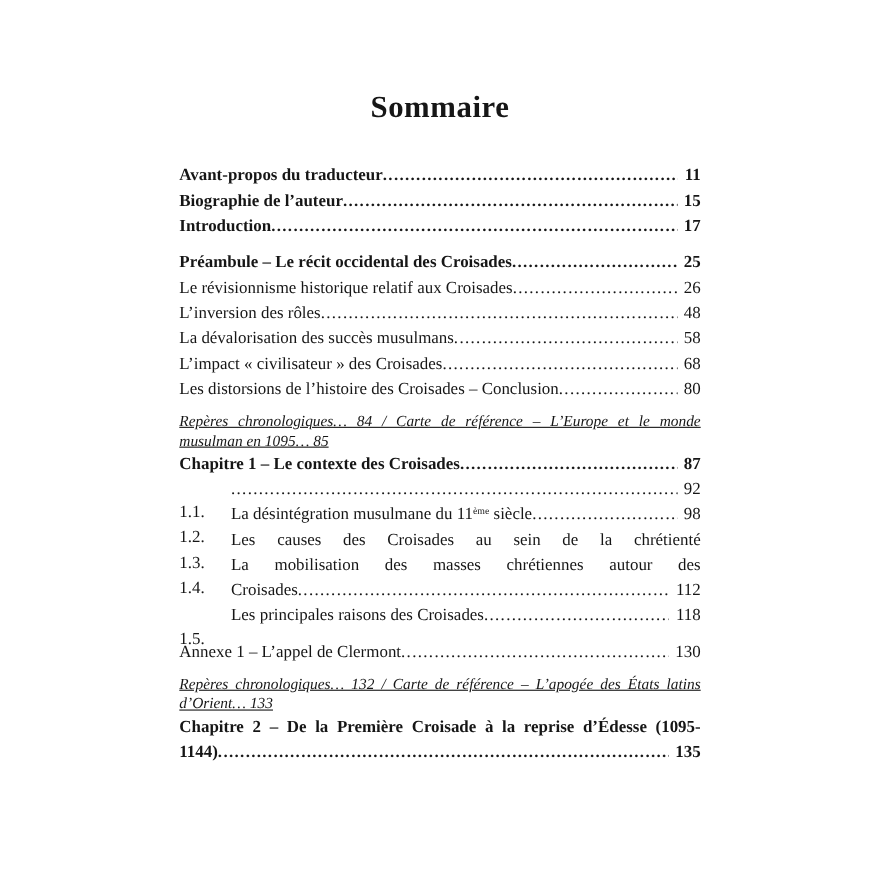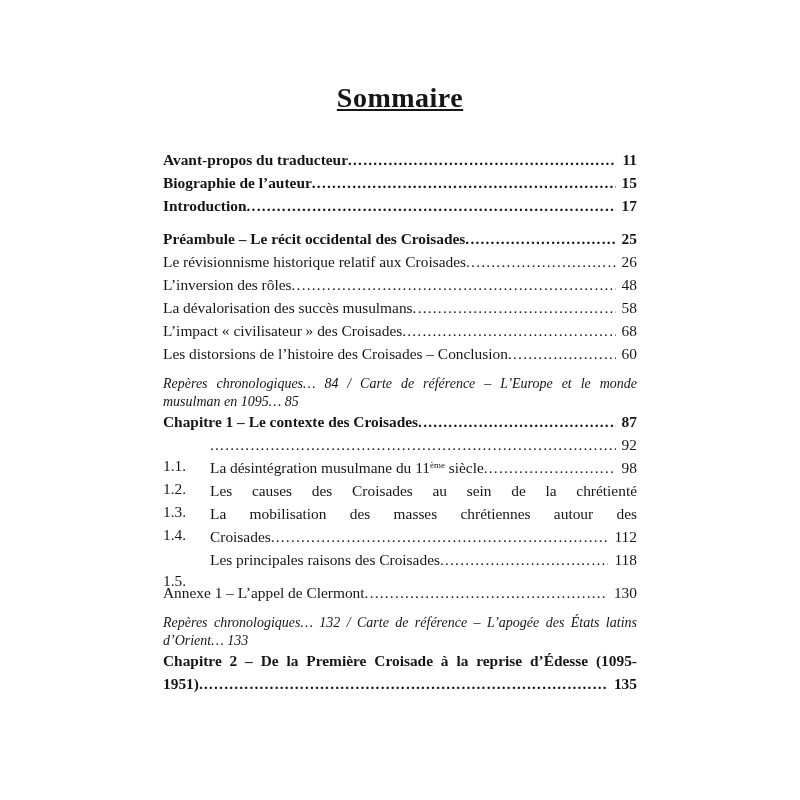"Sommaire" .title { text-decoration: underline -> none }
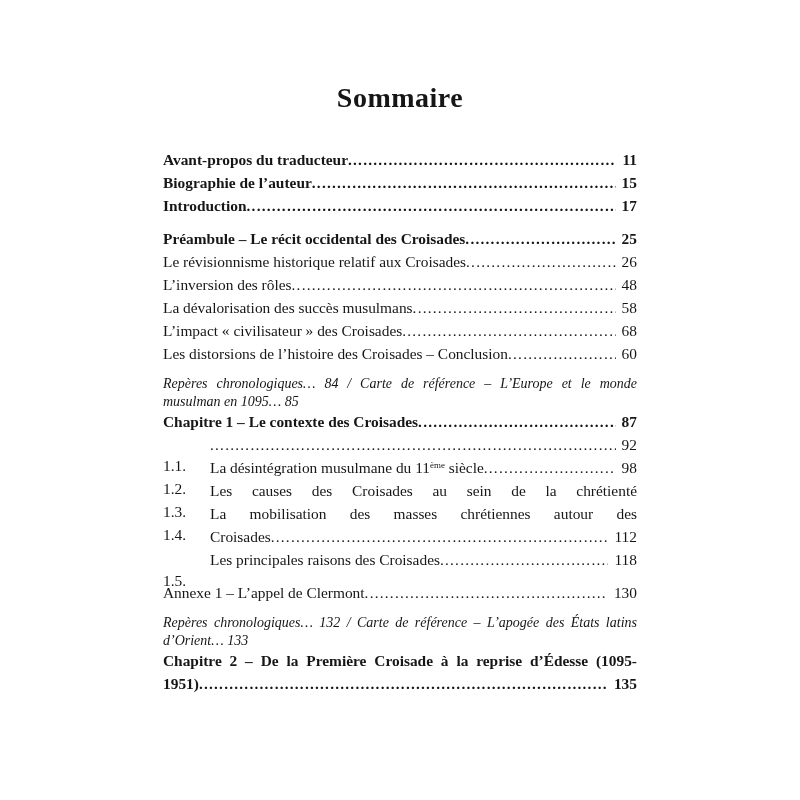"60" span.pg { text: 60 -> 80 }
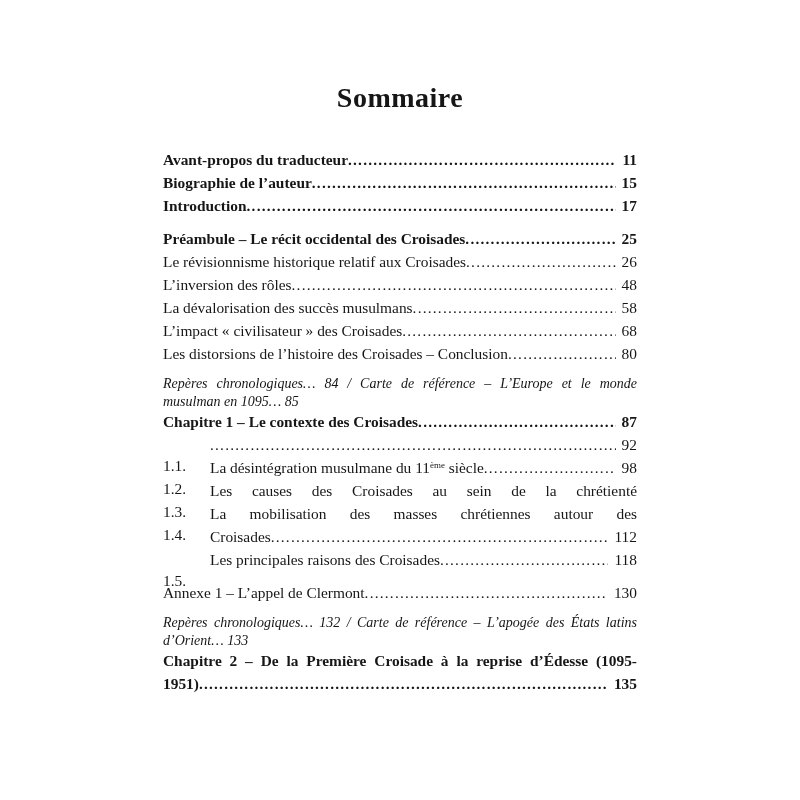"Repères chronologiques… 84 / Carte" .italic-block { text-decoration: none -> underline }
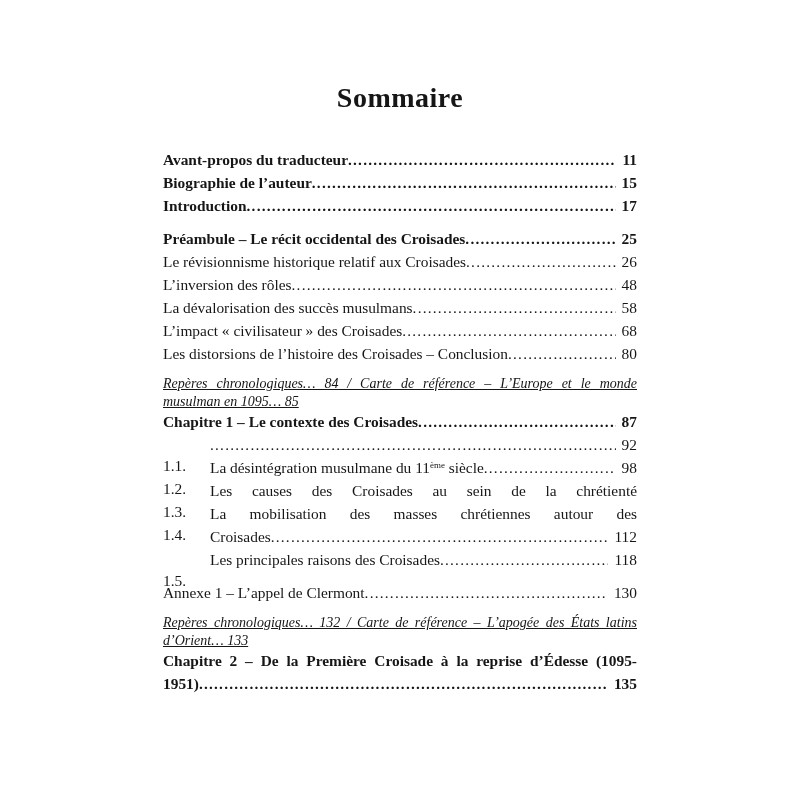"1951)" span.txt { text: 1951 -> 1144 }
